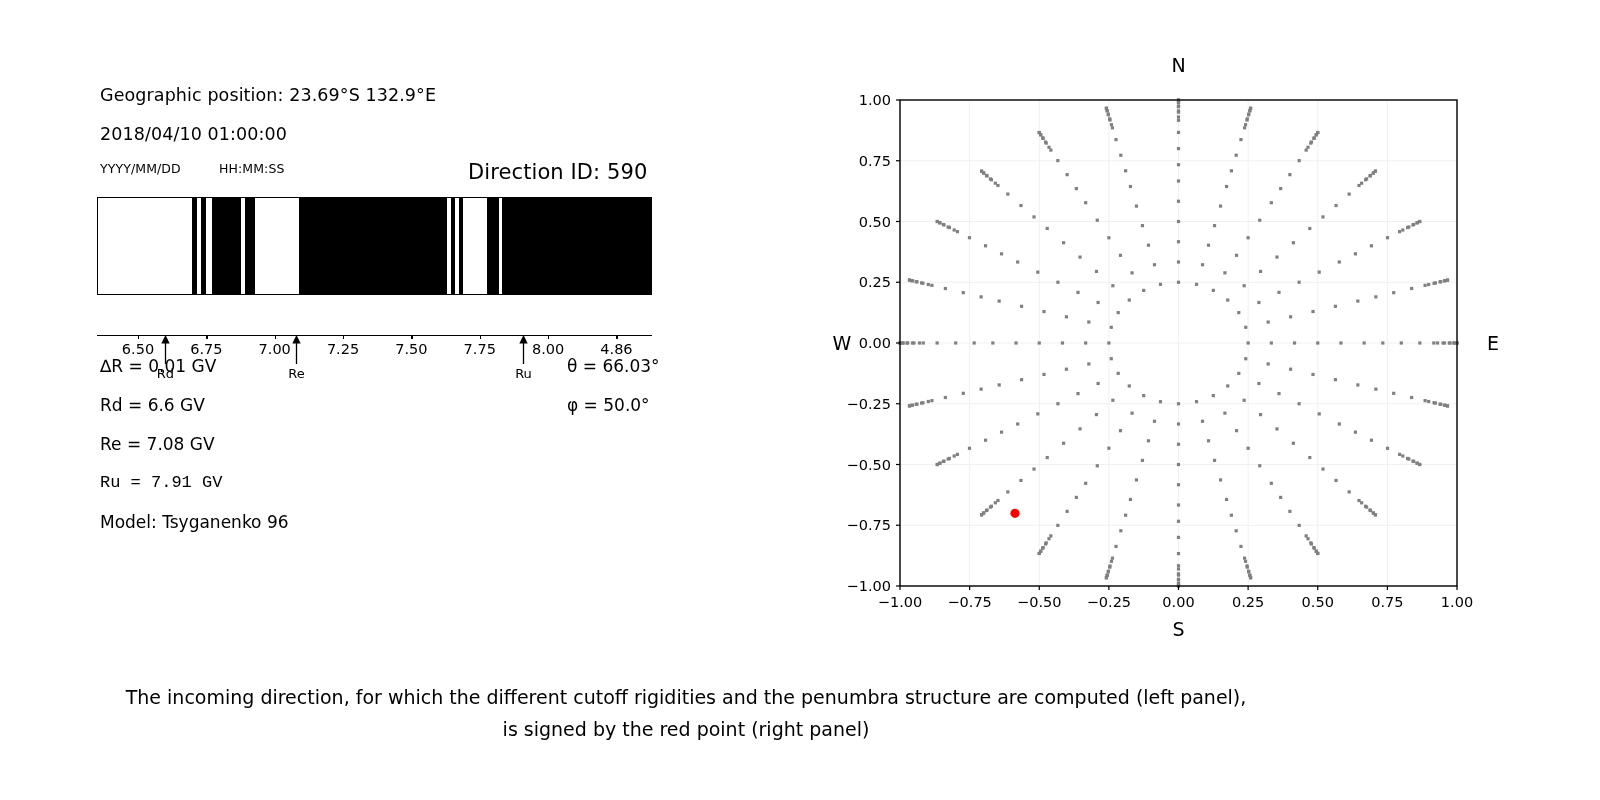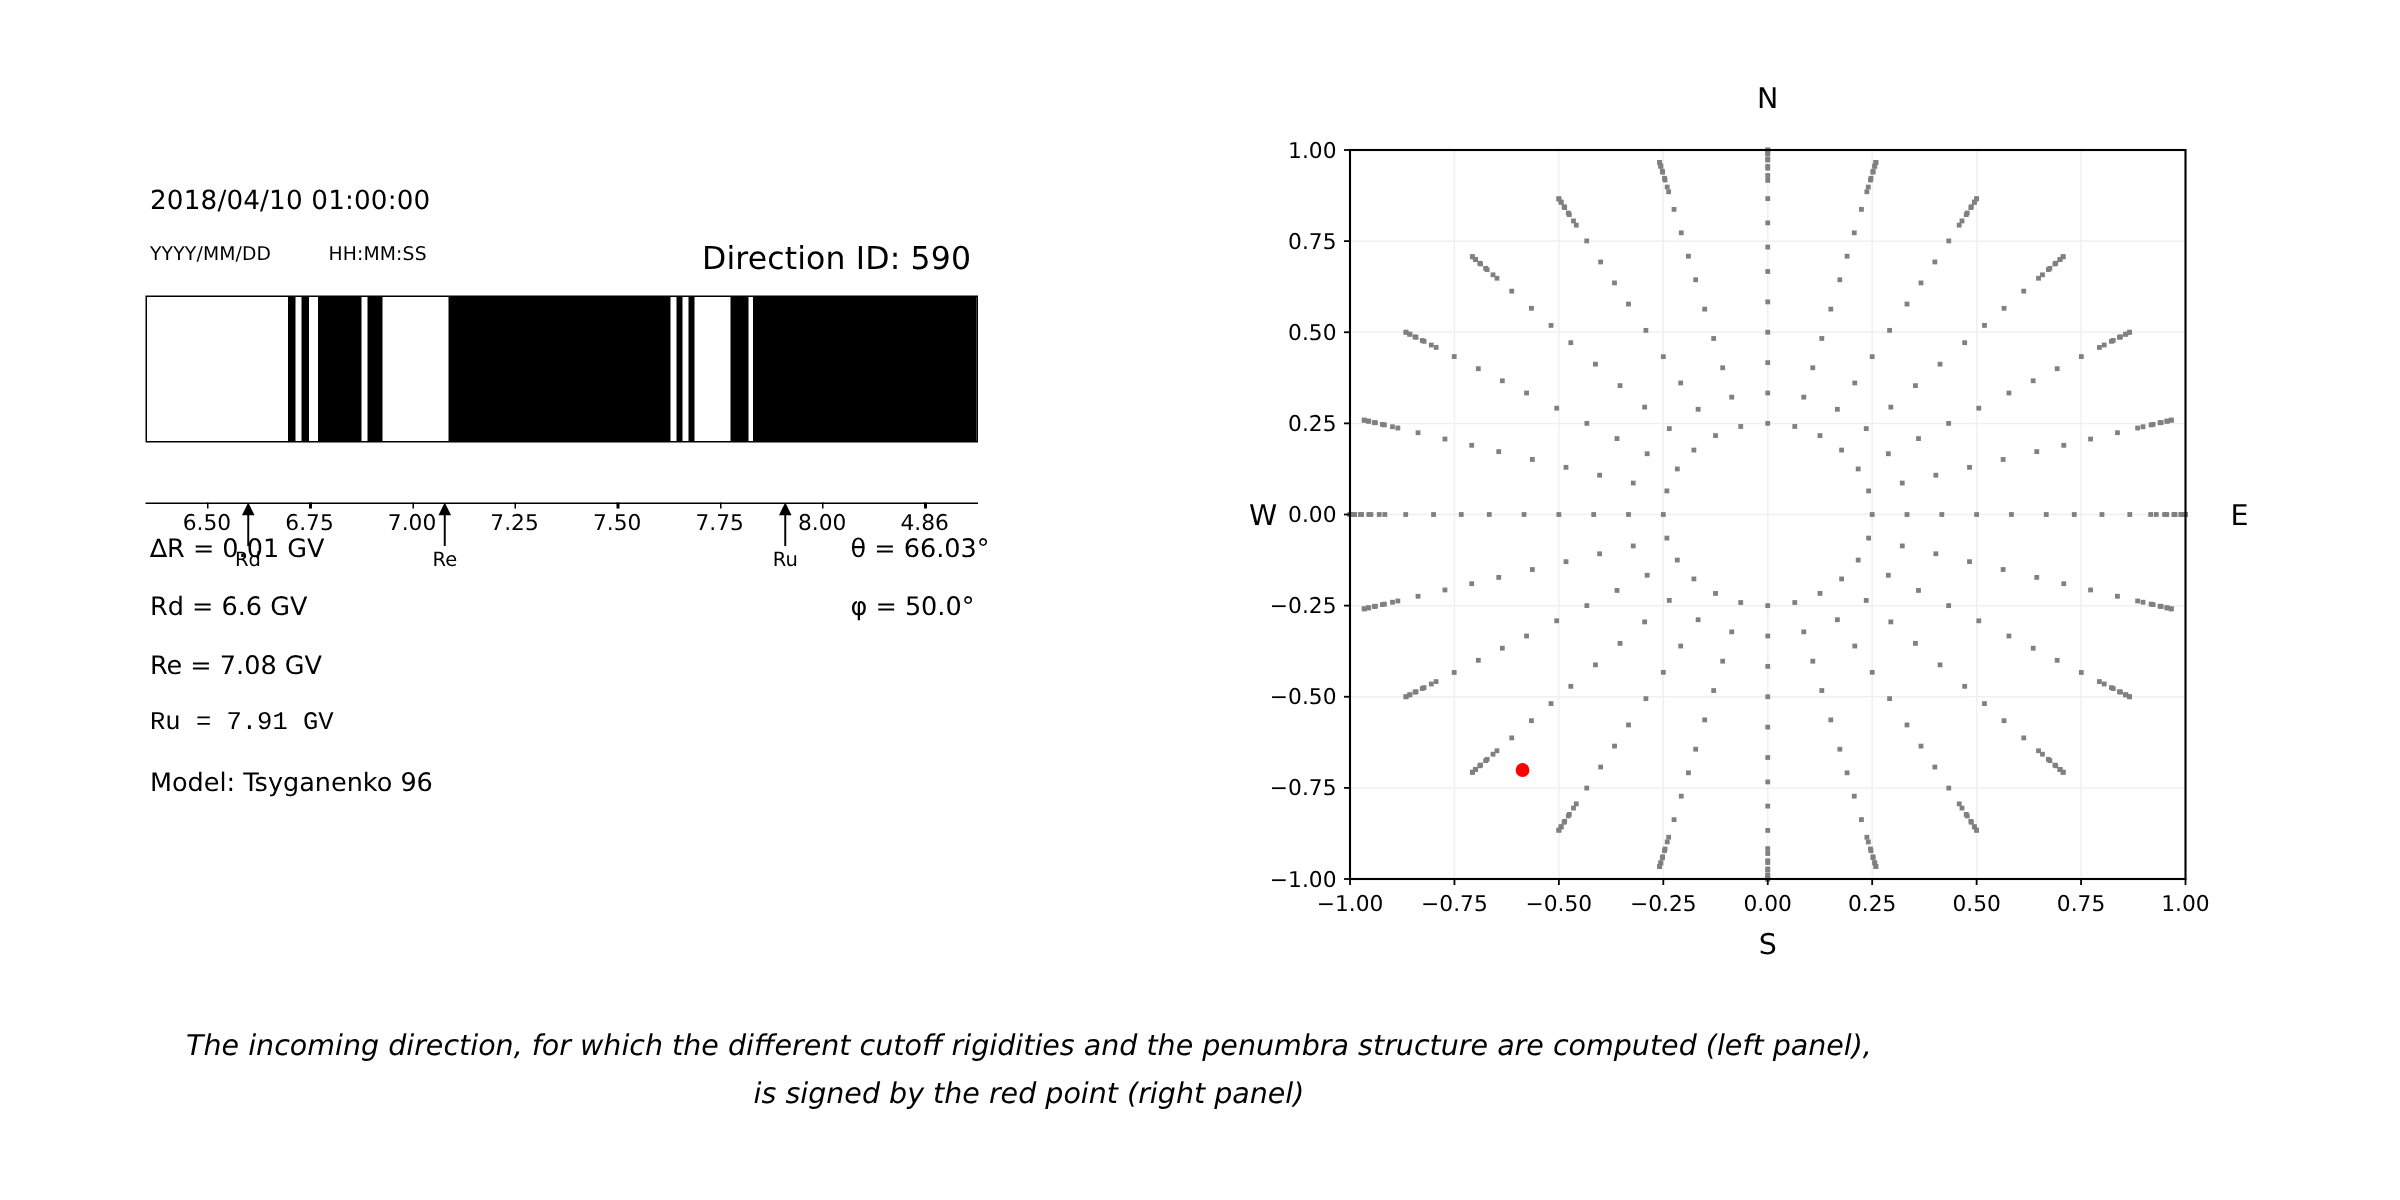"Geographic position: 23.69°S 132.9°E" div.info-line { html: none -> <div>Geographic position: 23.69°S 132.9°E</div> }
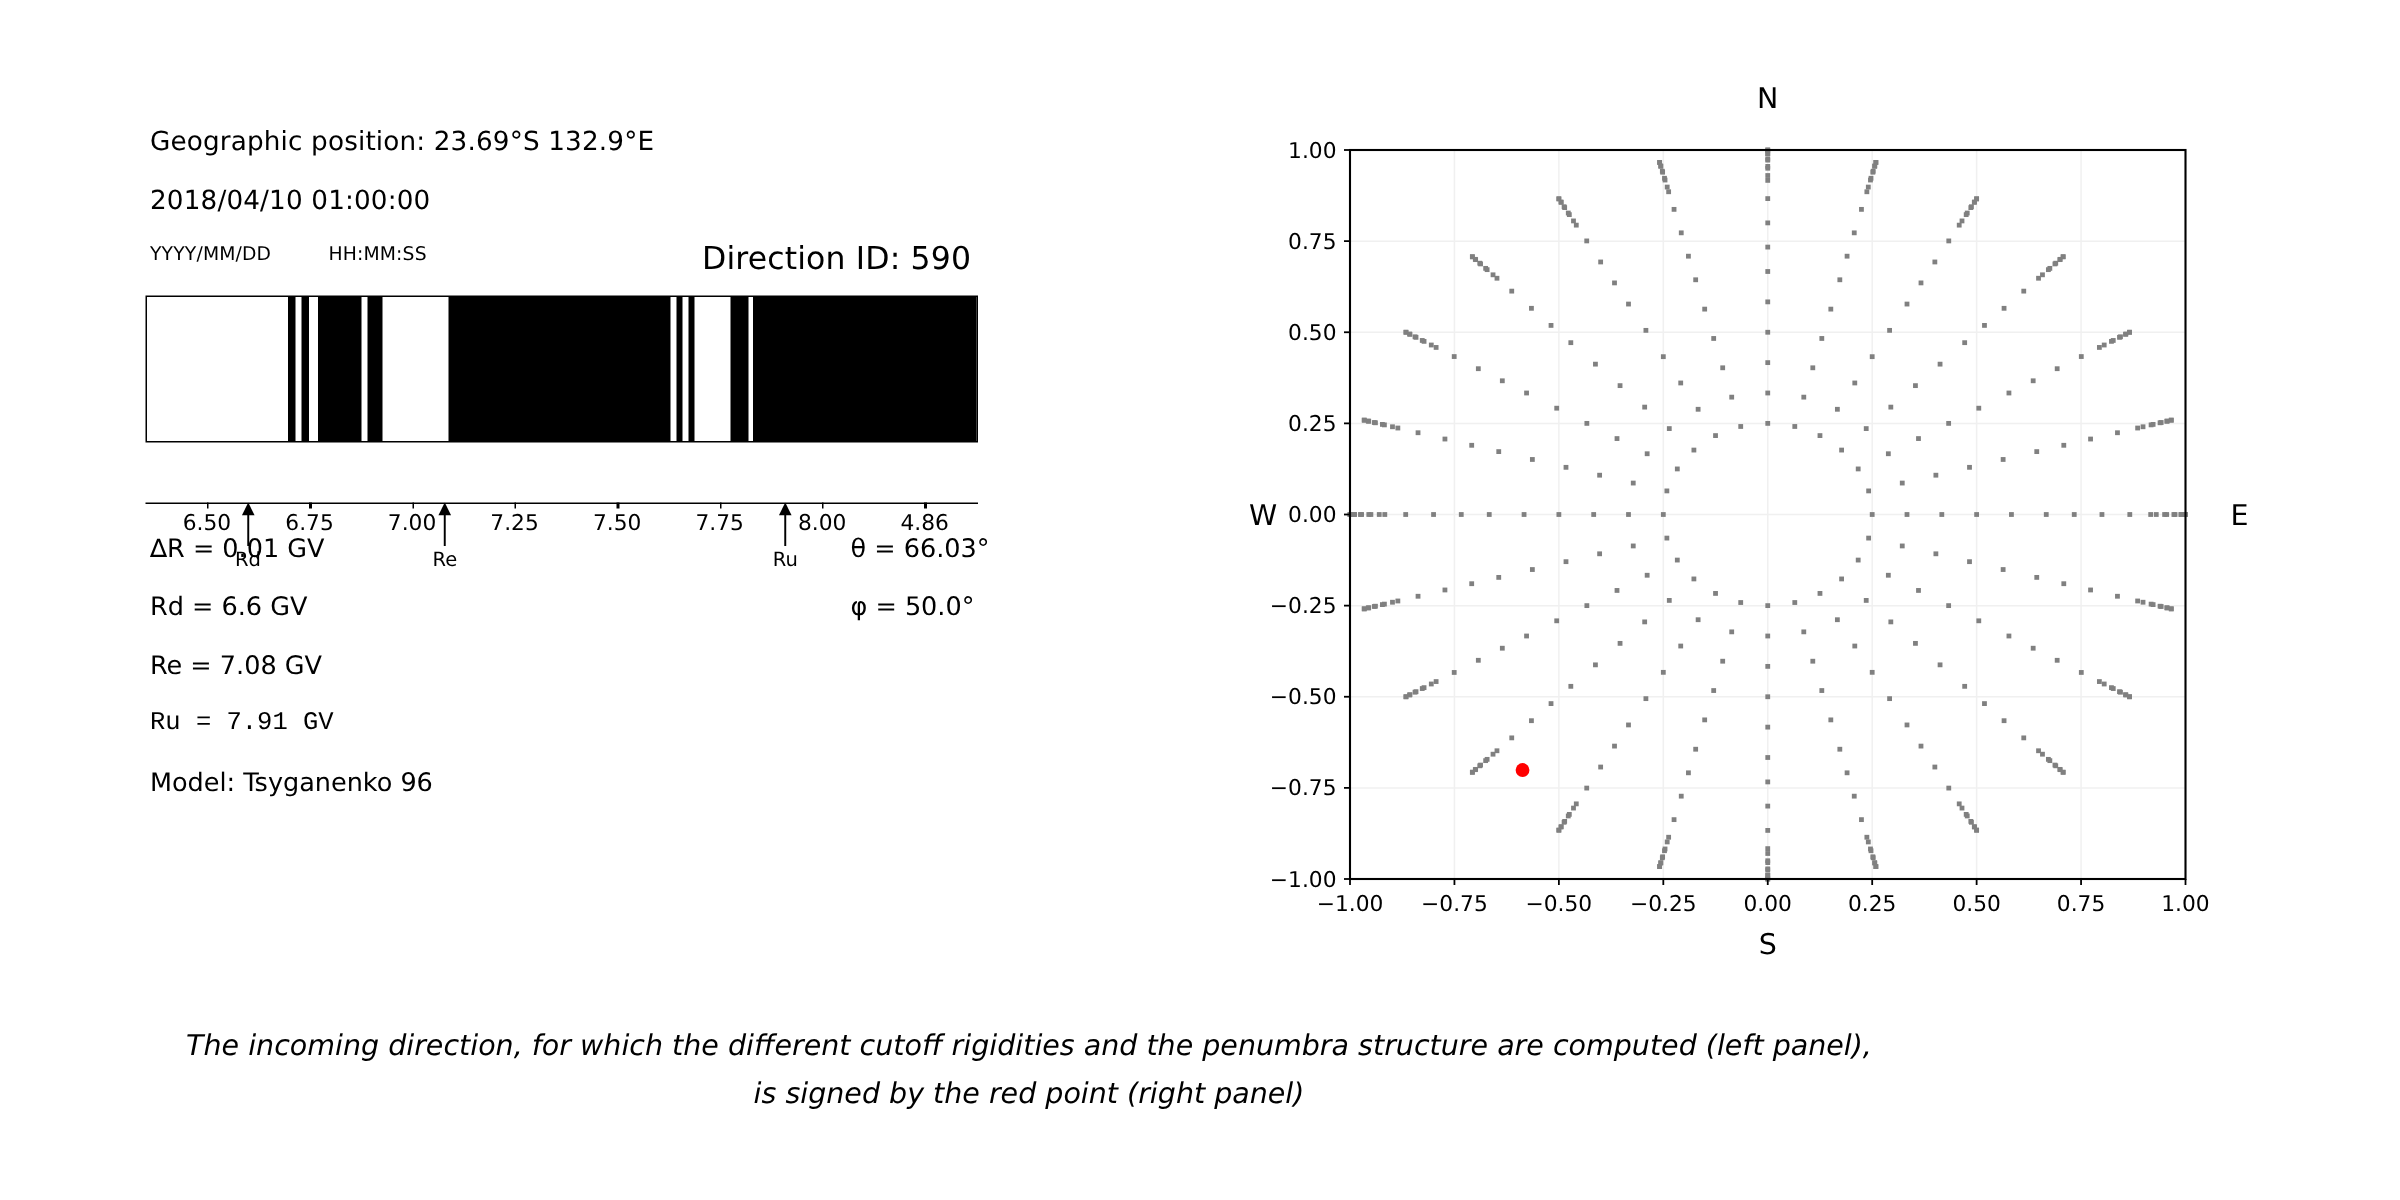"The incoming direction, for which" #caption { font-style: italic -> none }
